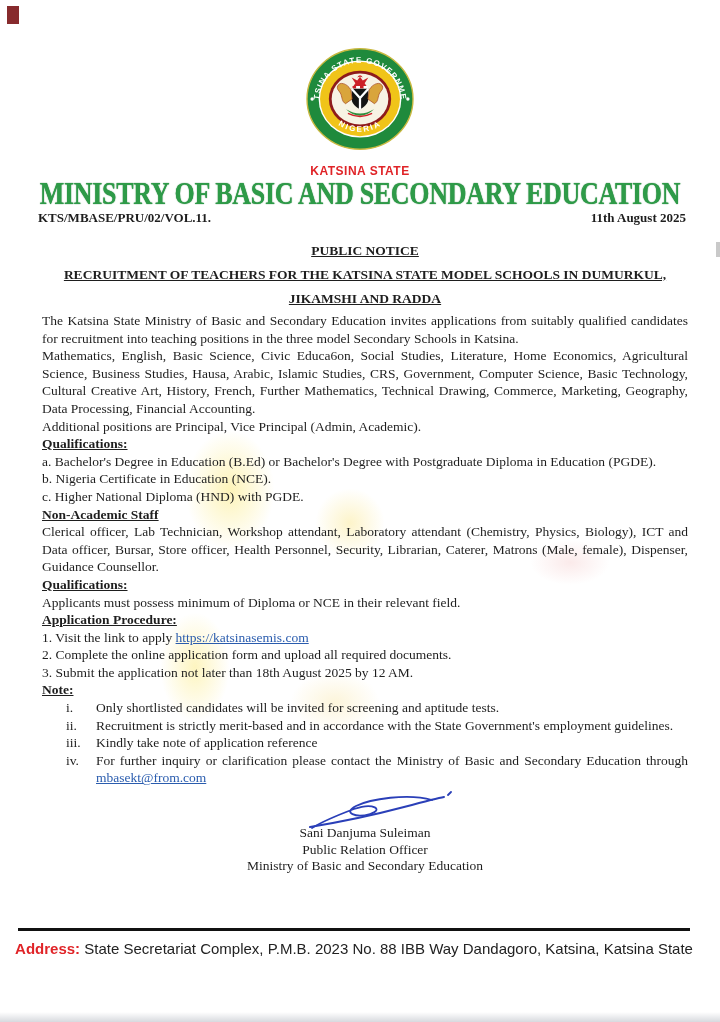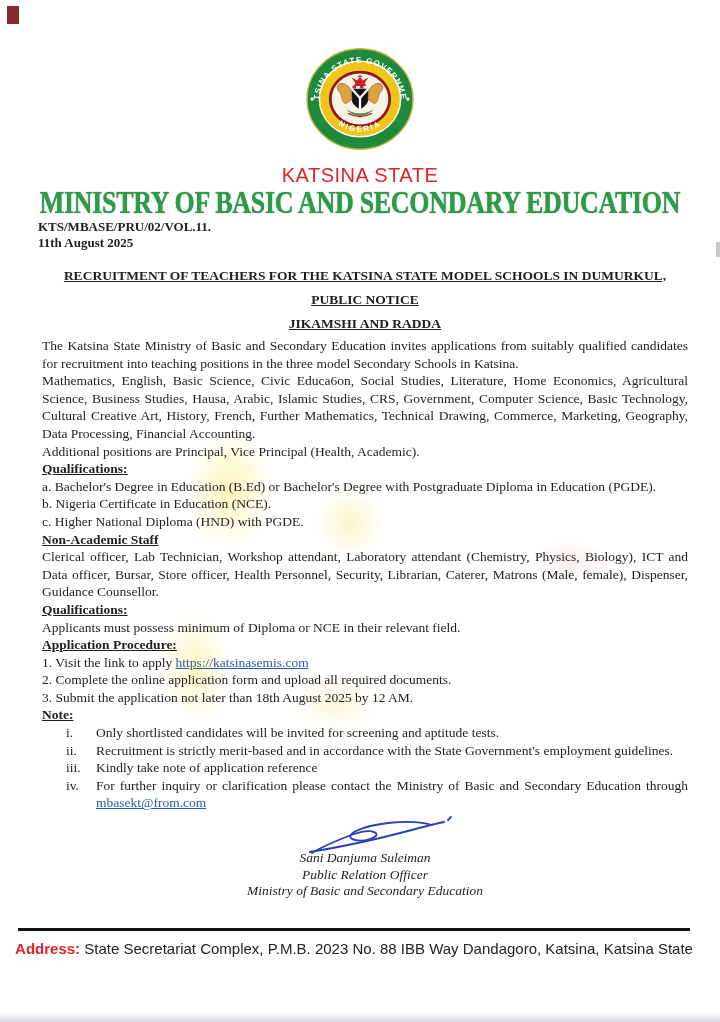"KATSINA STATE" .state-title { font-size: 20px -> 12px; font-weight: normal -> bold }
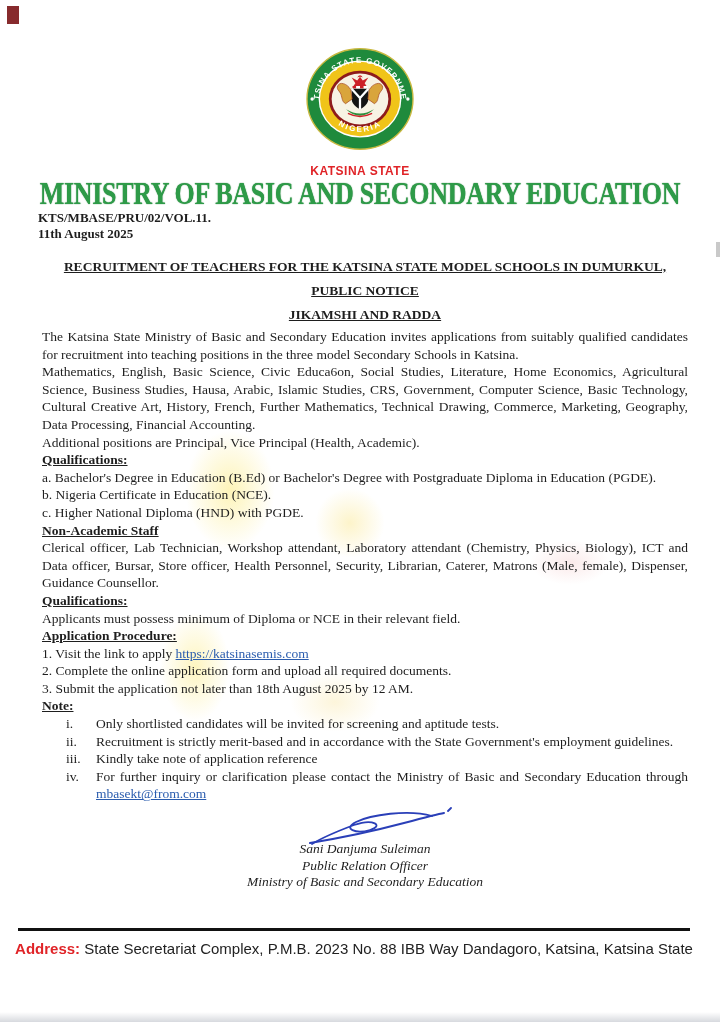"KTS/MBASE/PRU/02/VOL.11." .ref-row { flex-direction: column -> none }
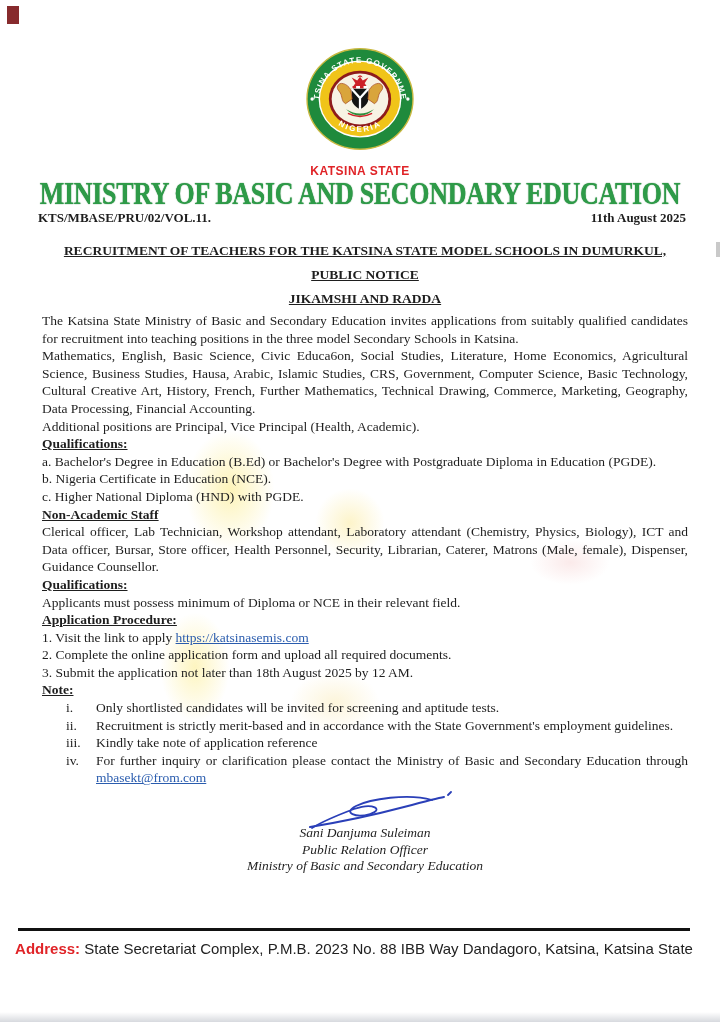"RECRUITMENT OF TEACHERS FOR THE" div.center { order: before "PUBLIC NOTICE" -> after "PUBLIC NOTICE" }
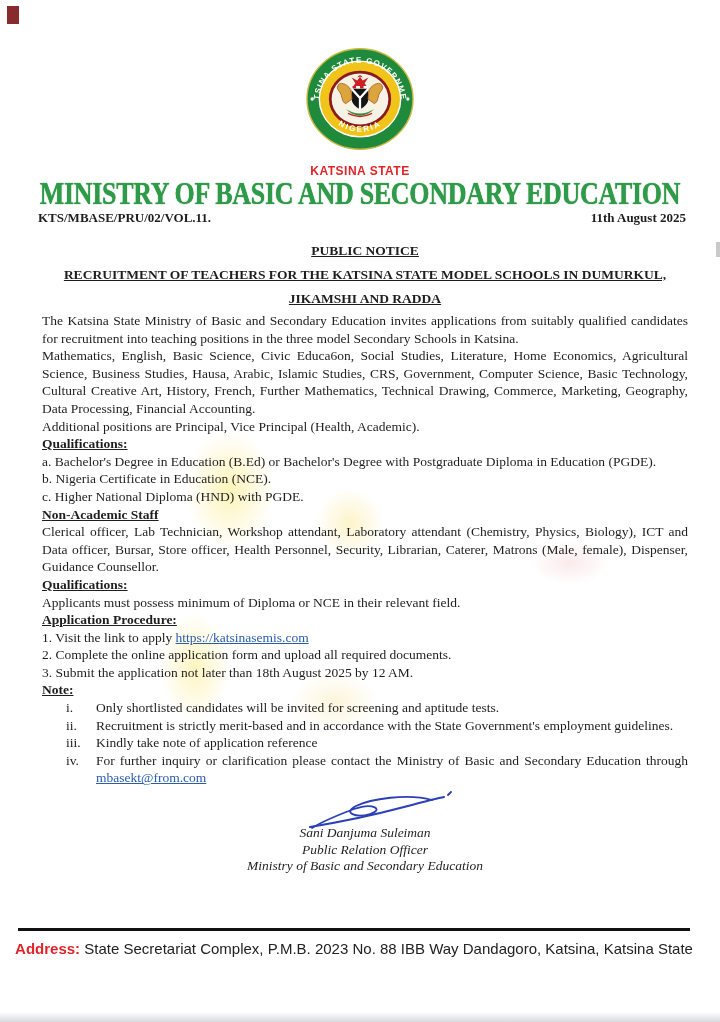"Additional positions are Principal, Vice" div { text: Health -> Admin }
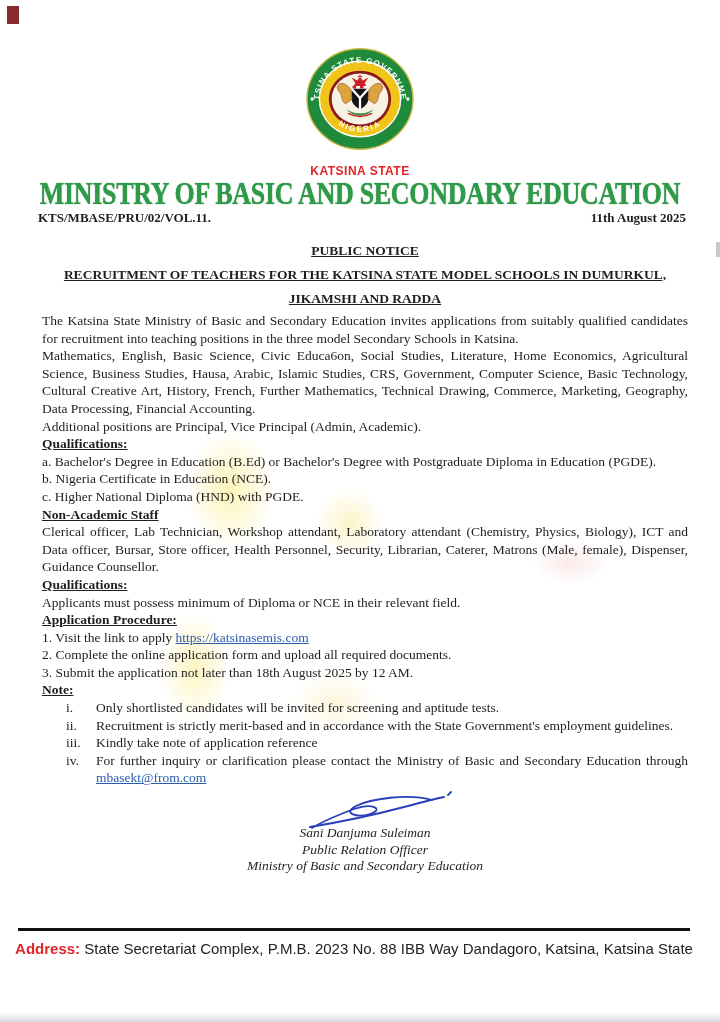"Sani Danjuma Suleiman" .sig-block { font-style: italic -> none }
